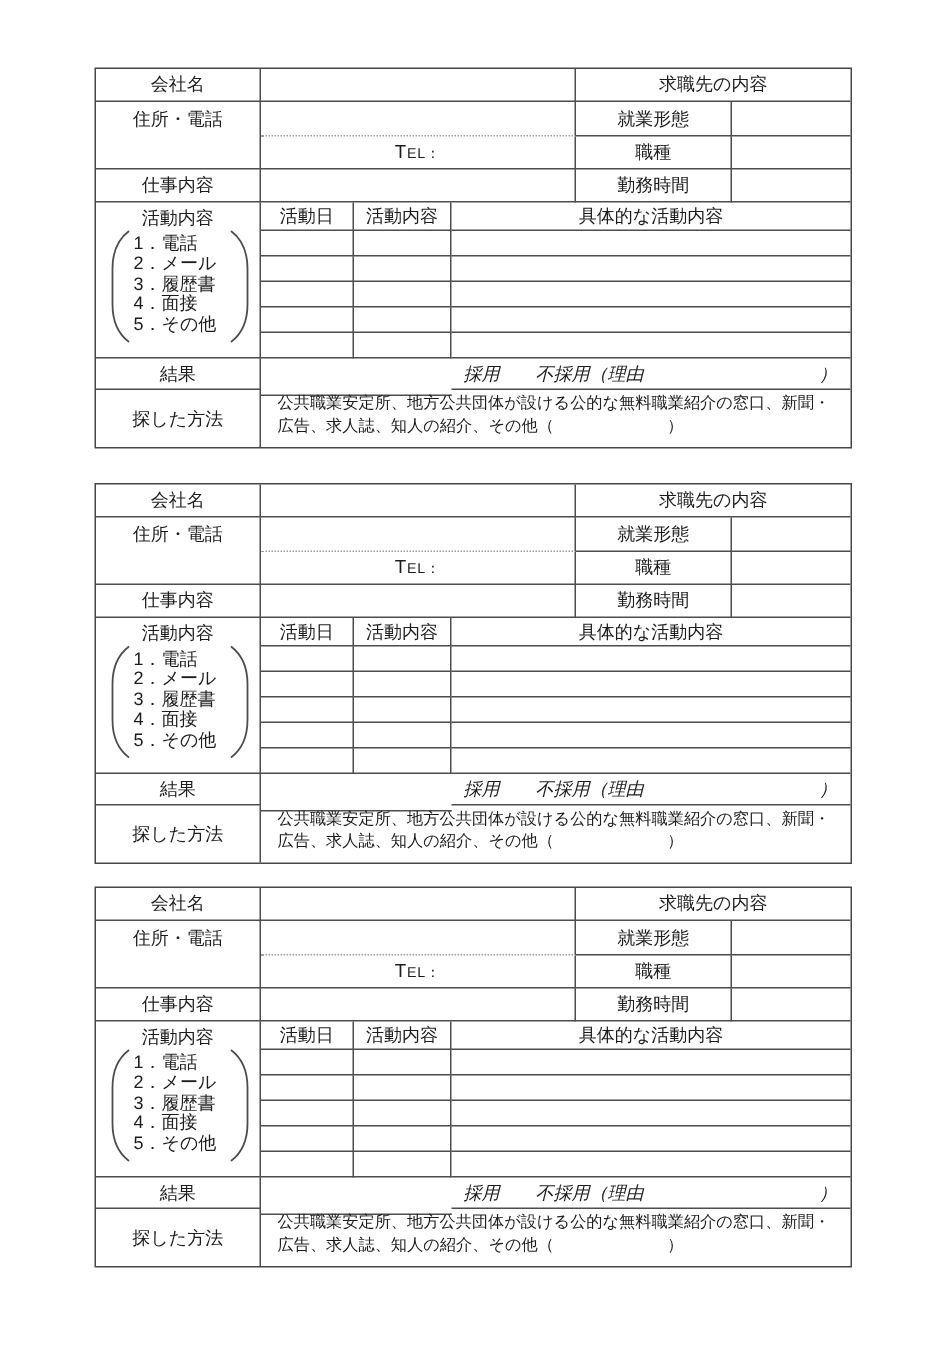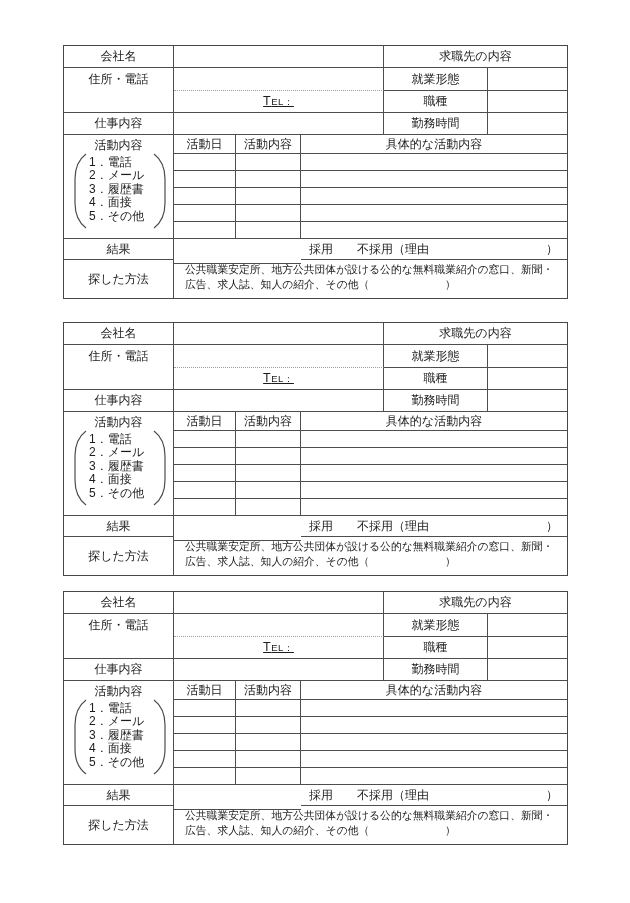"TEL：" .tel-label { text-decoration: underline -> none }
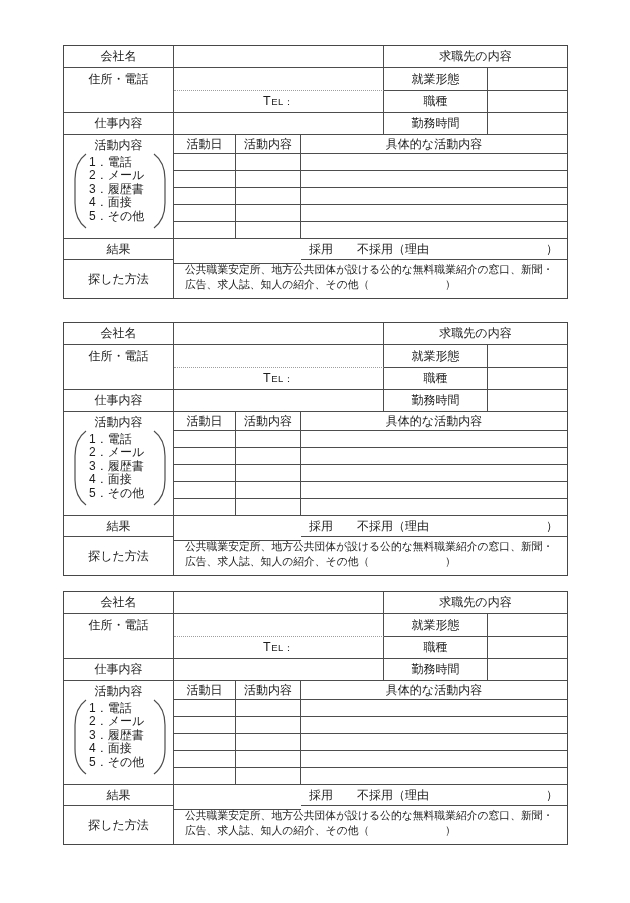"採用 不採用（理由" .saiyo { font-style: none -> italic }
